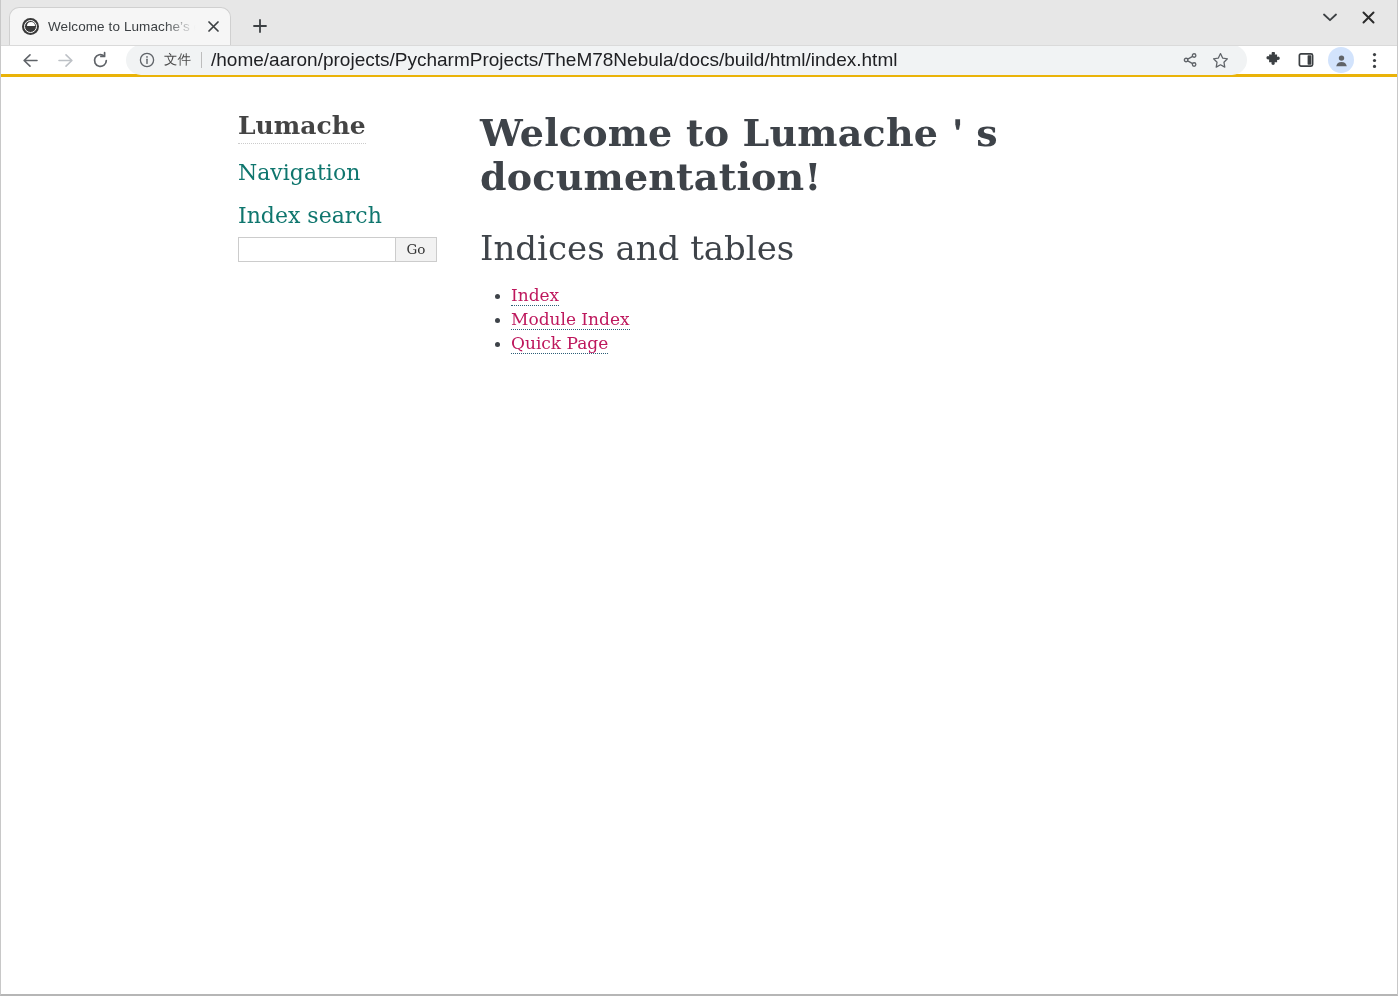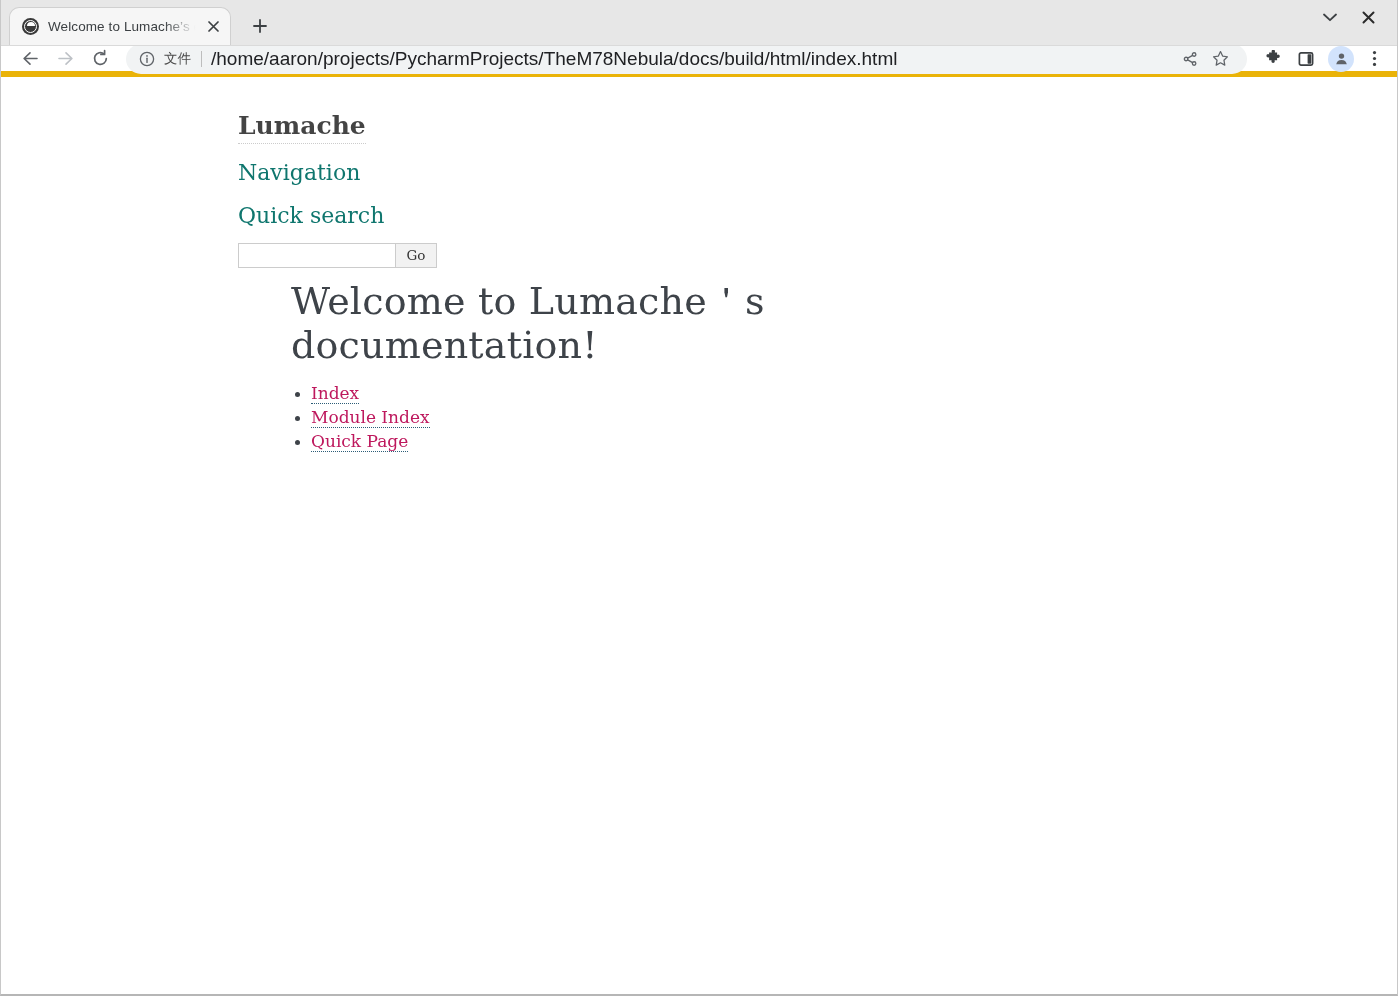"文件" .toolbar { border-bottom: 6px solid #eab308 -> 3px solid #eab308 }
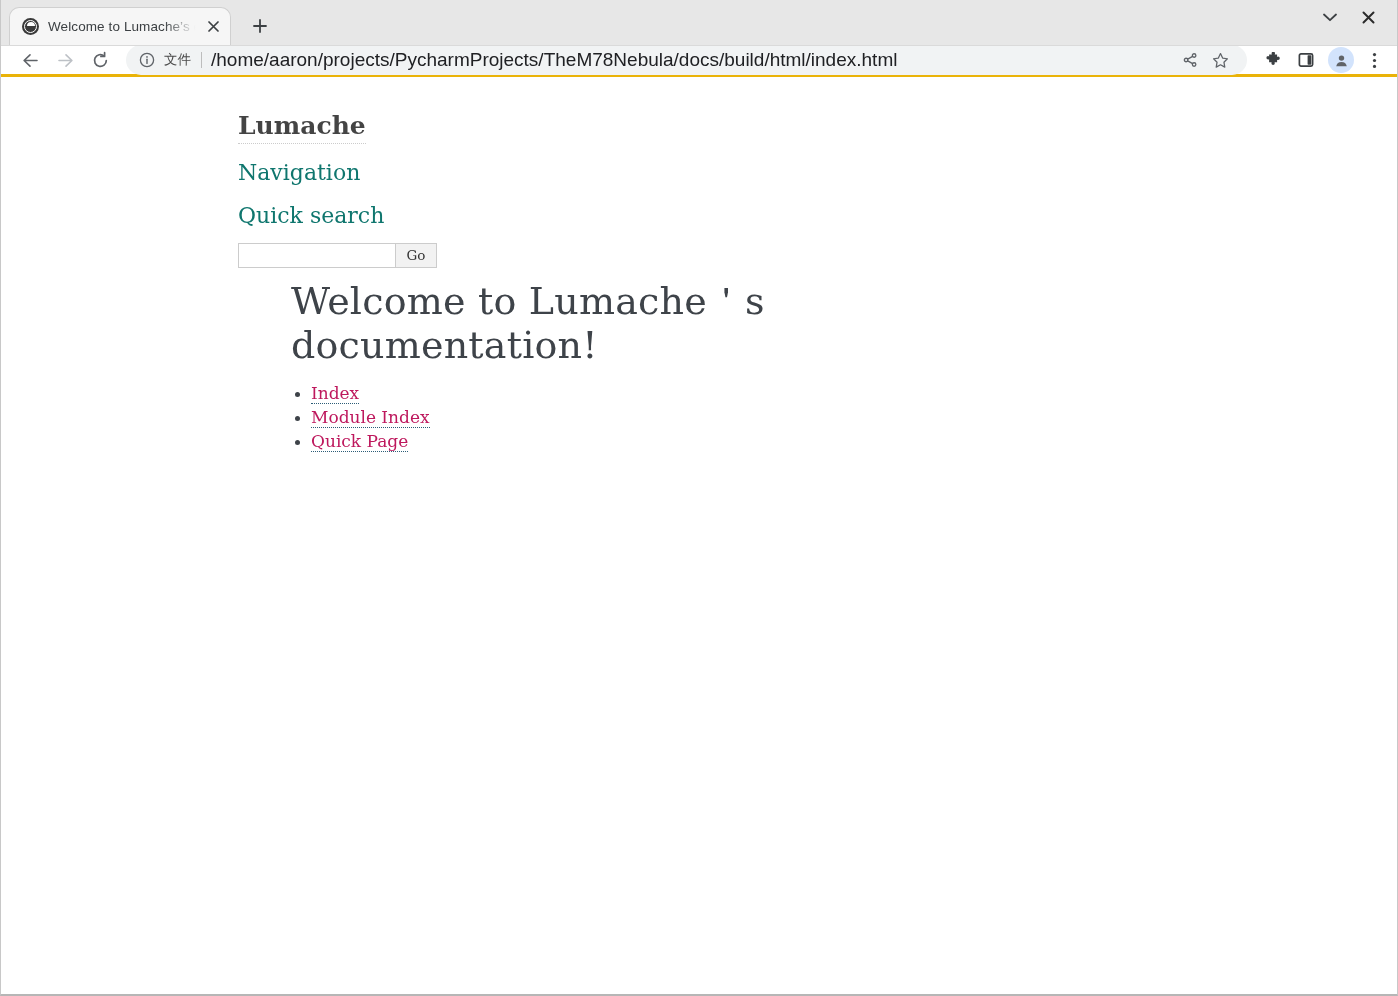"Lumache" .doc-wrapper { flex-direction: column -> none }
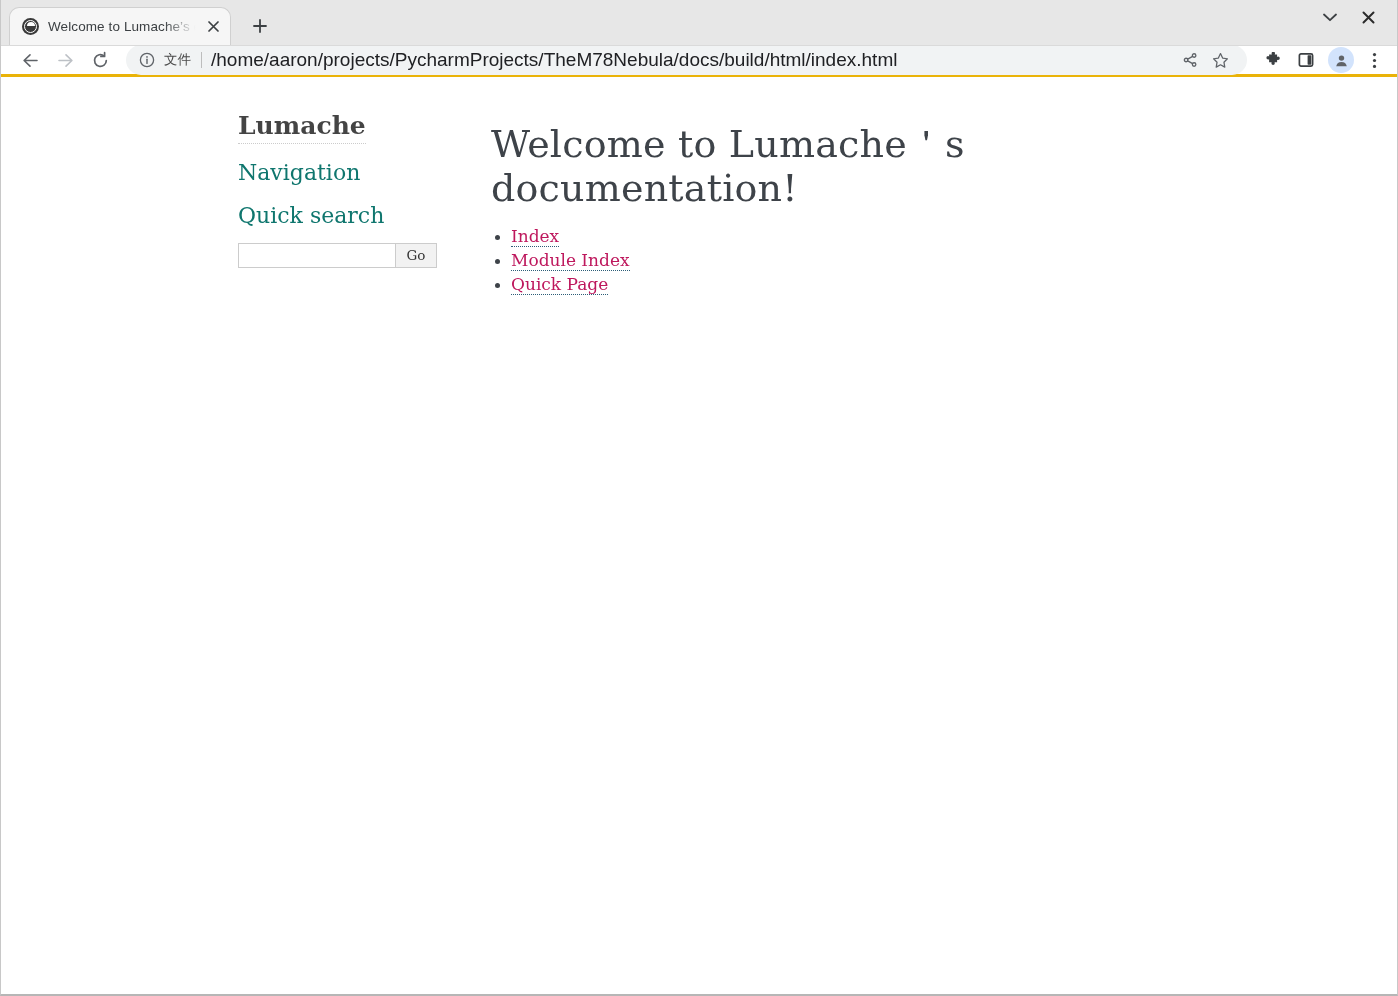"Welcome to Lumache＇s documentation!" .doc-h1 { font-weight: normal -> bold; margin: 11px -> 0 }
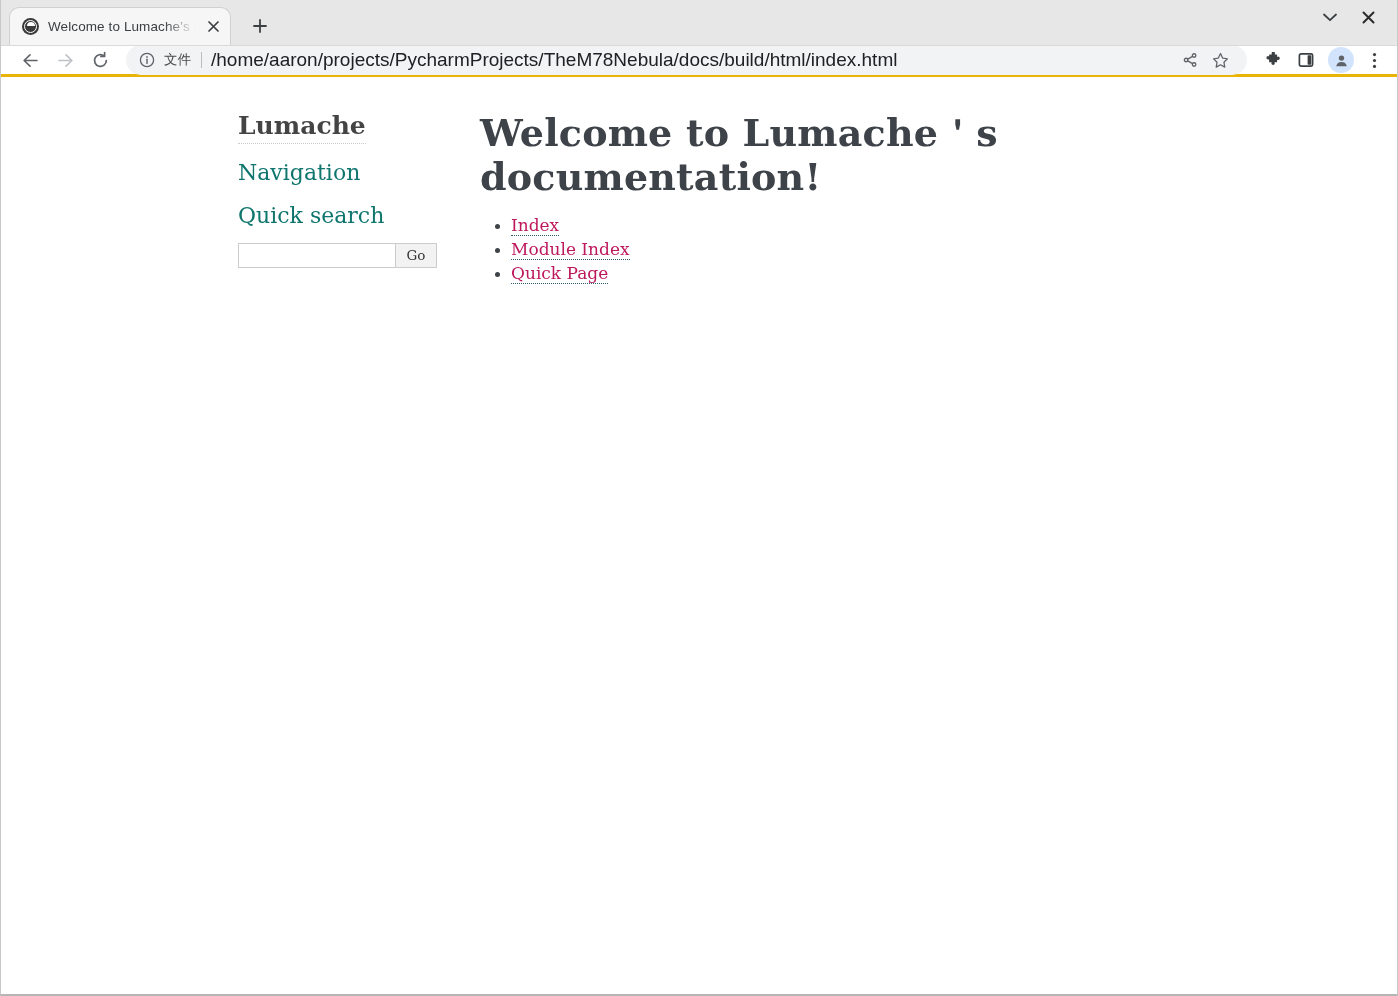"Quick search" h3.sidebar-heading { text: Quick -> Index }
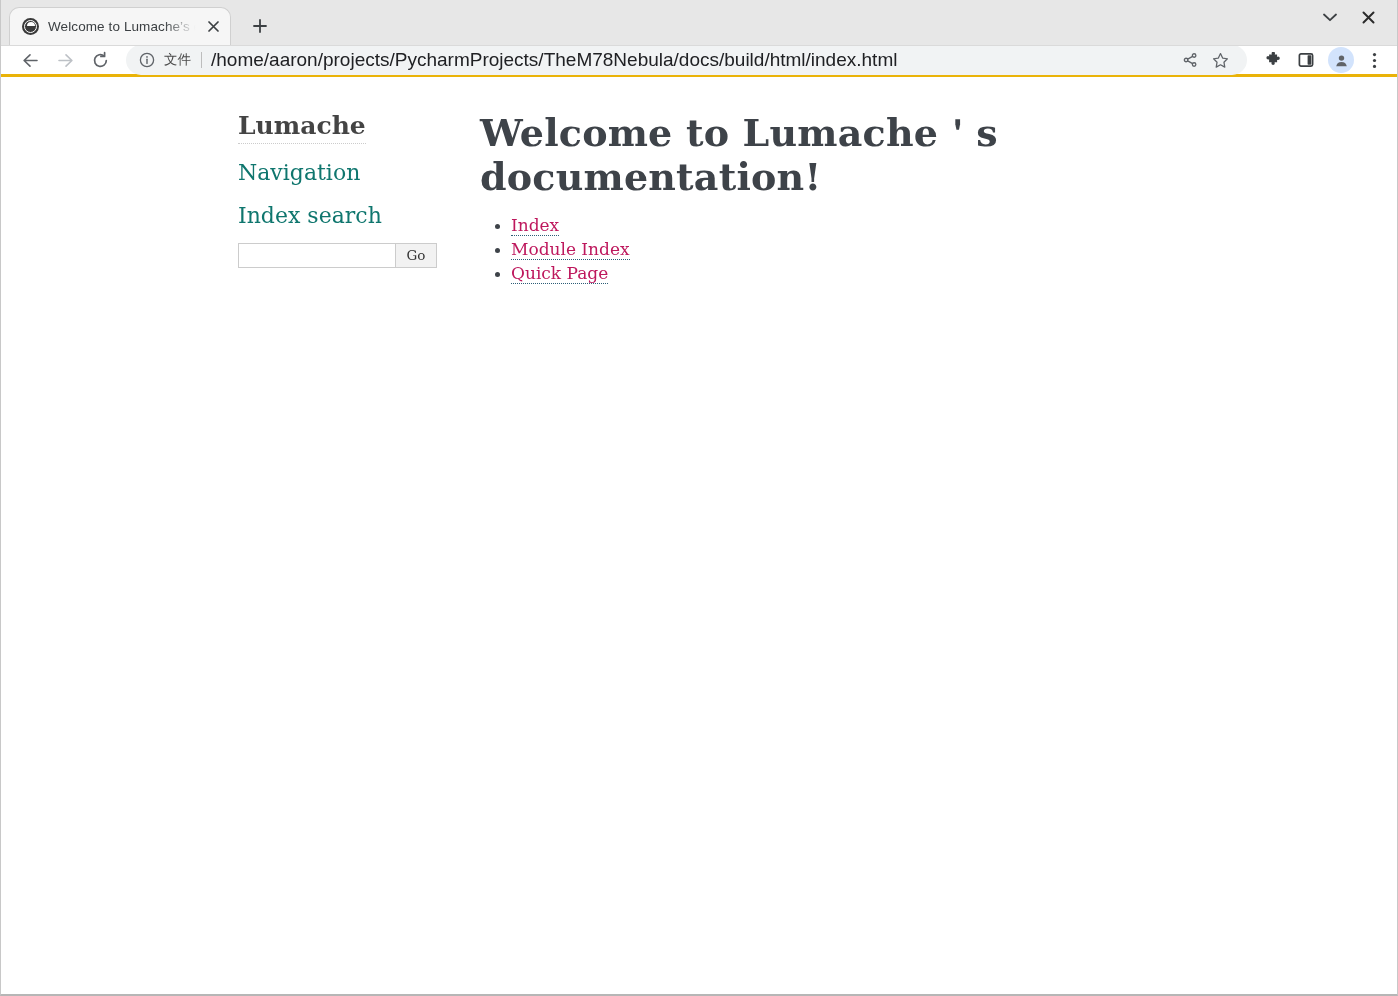"Go" .search-row { margin-top: 14px -> 8px }
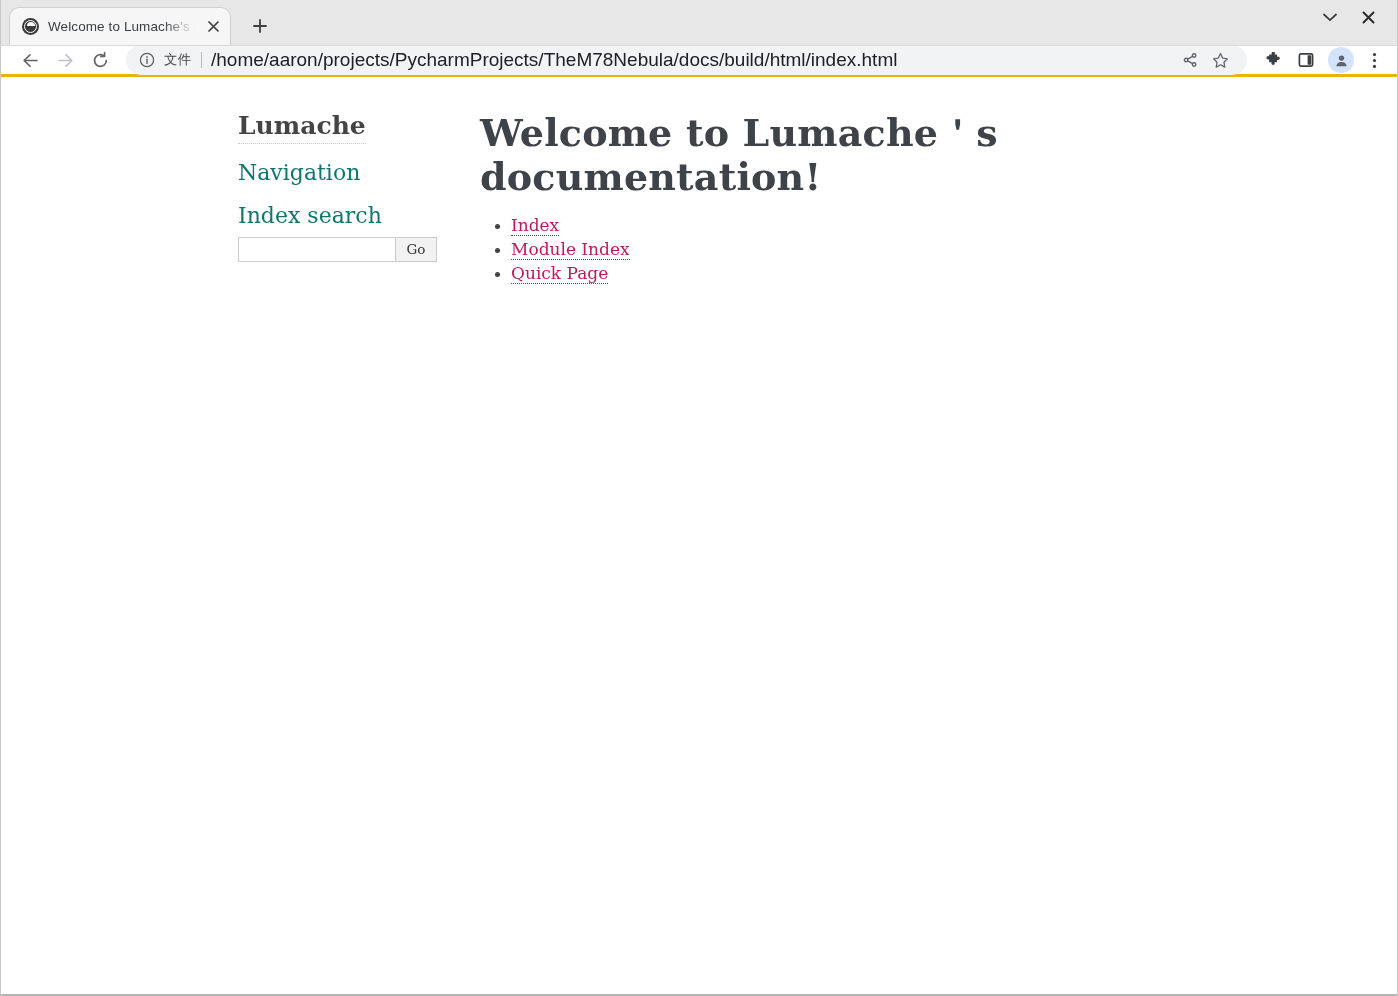"Indices and tables" h2.doc-h2 { html: none -> <h2>Indices and tables</h2> }
